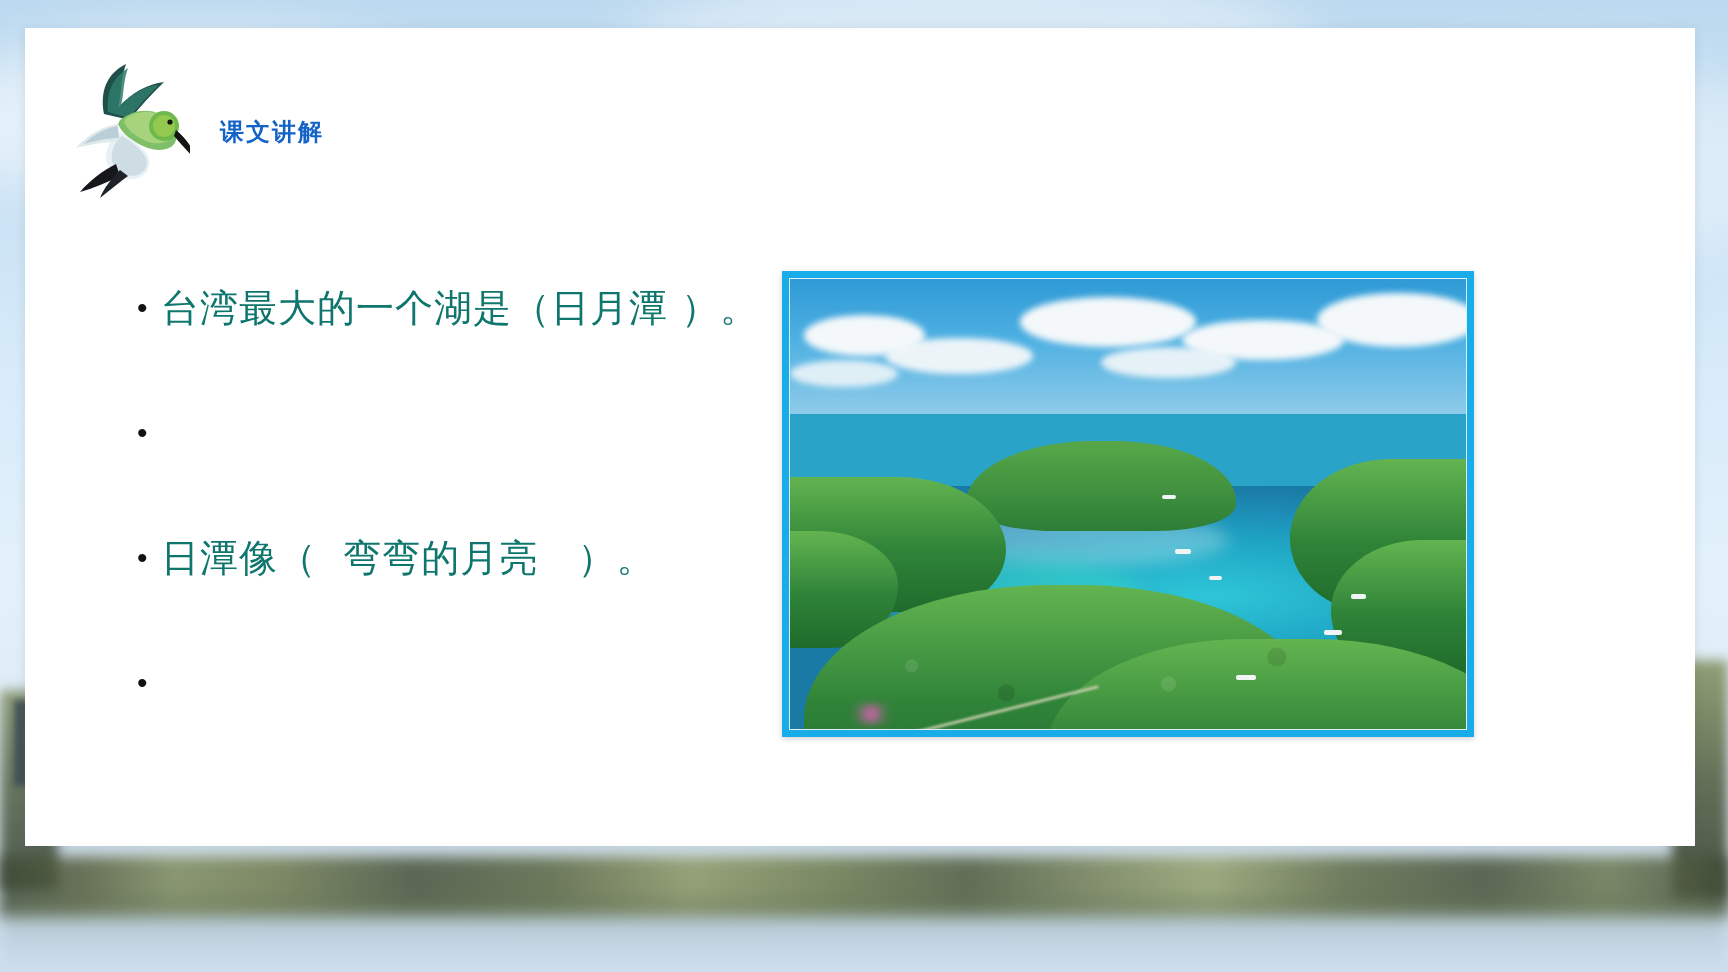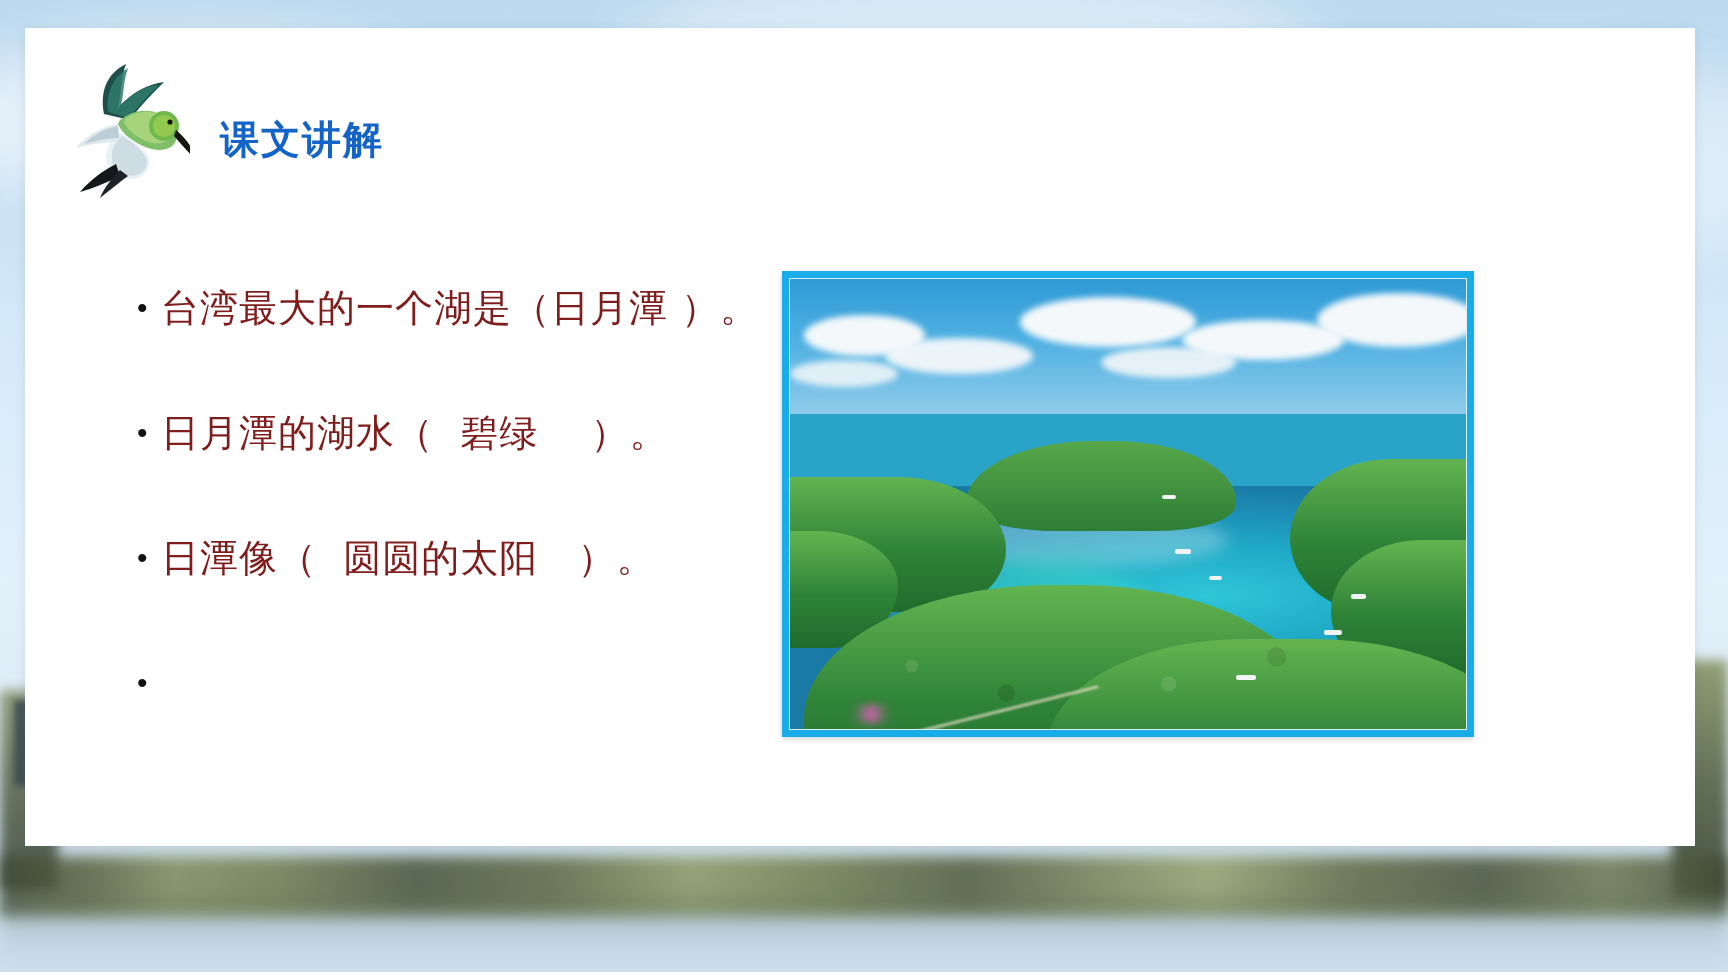"课文讲解" .title { font-size: 39px -> 24px }
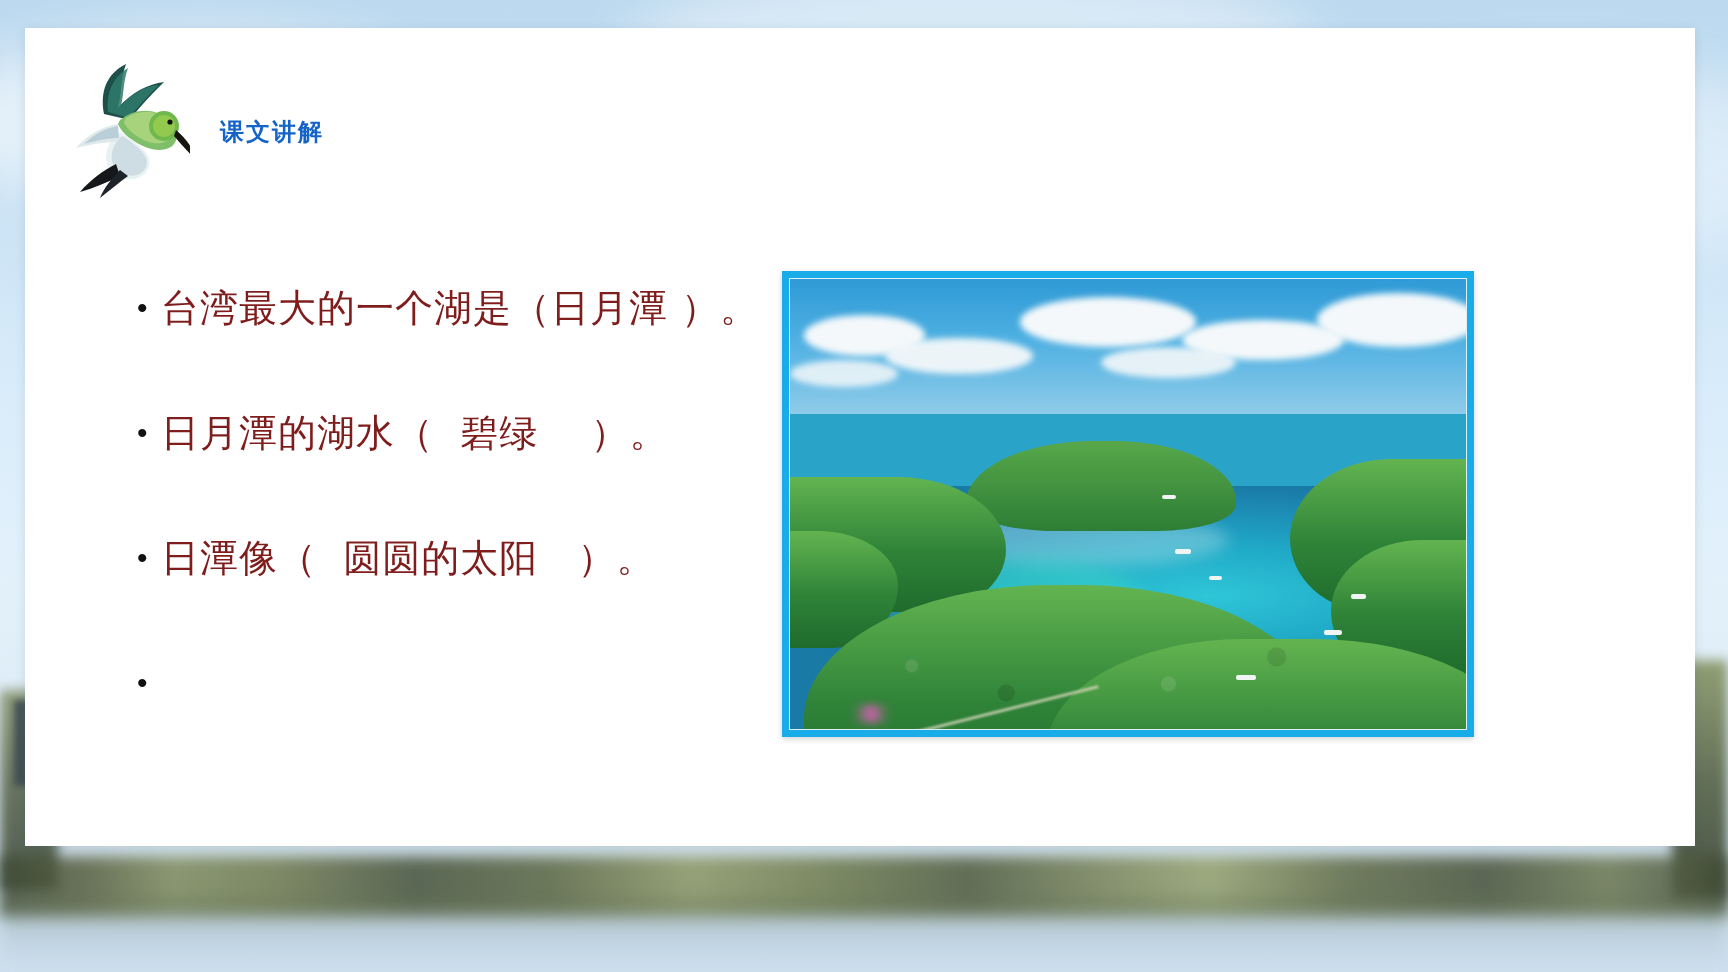"台湾最大的一个湖是（日月潭 ）。" .bullet-text { color: #7f1d1d -> #0f766e }
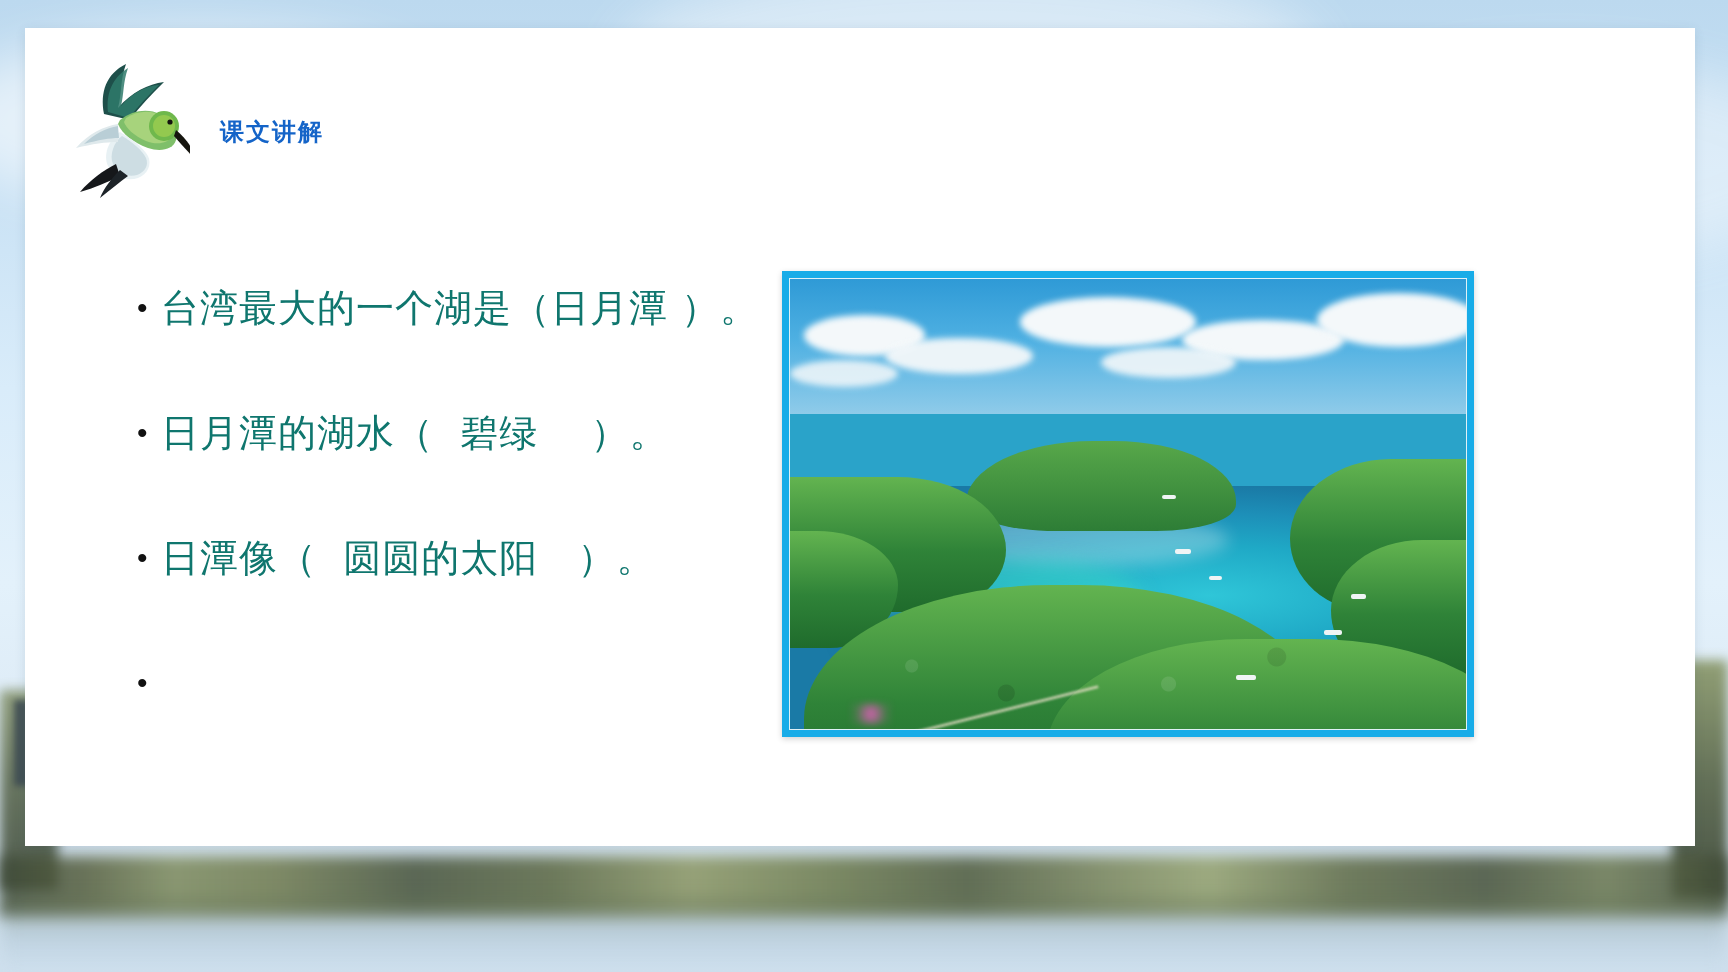"日月潭的湖水（ 碧绿 ）。" span.bullet-text { html: <span>日月潭的湖水（ 碧绿 ）。</span> -> none }
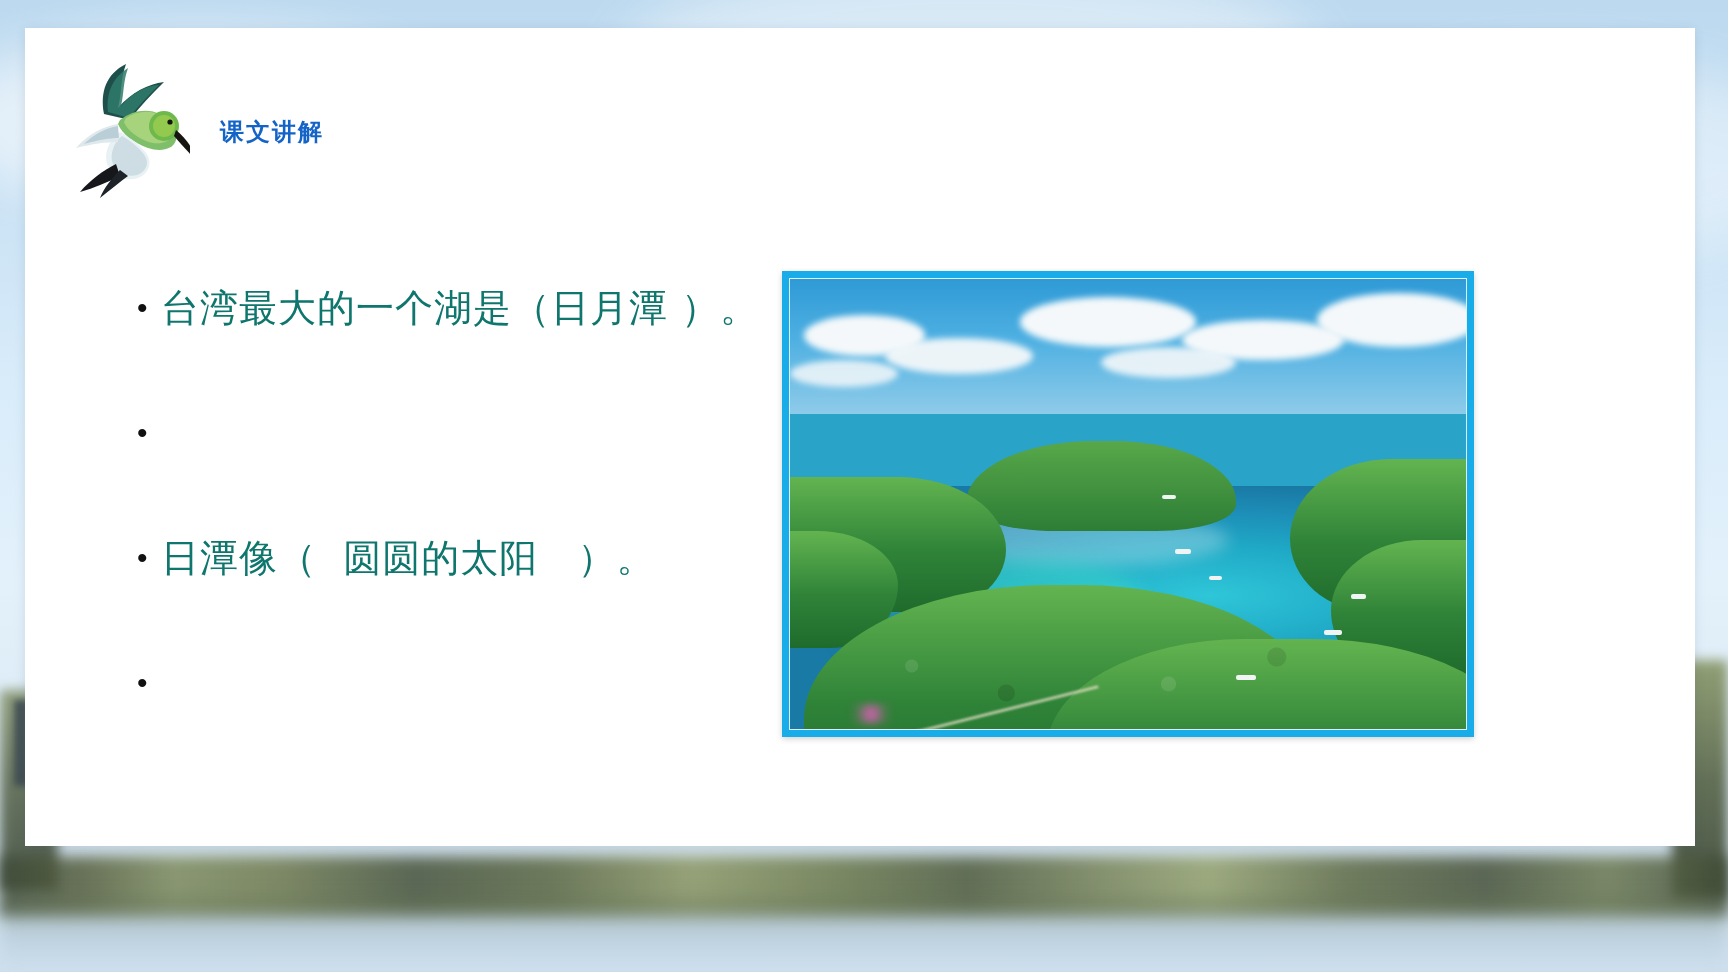"日潭像（ 圆圆的太阳 ）。" span.bullet-text { text: 圆圆的太阳 -> 弯弯的月亮 }
